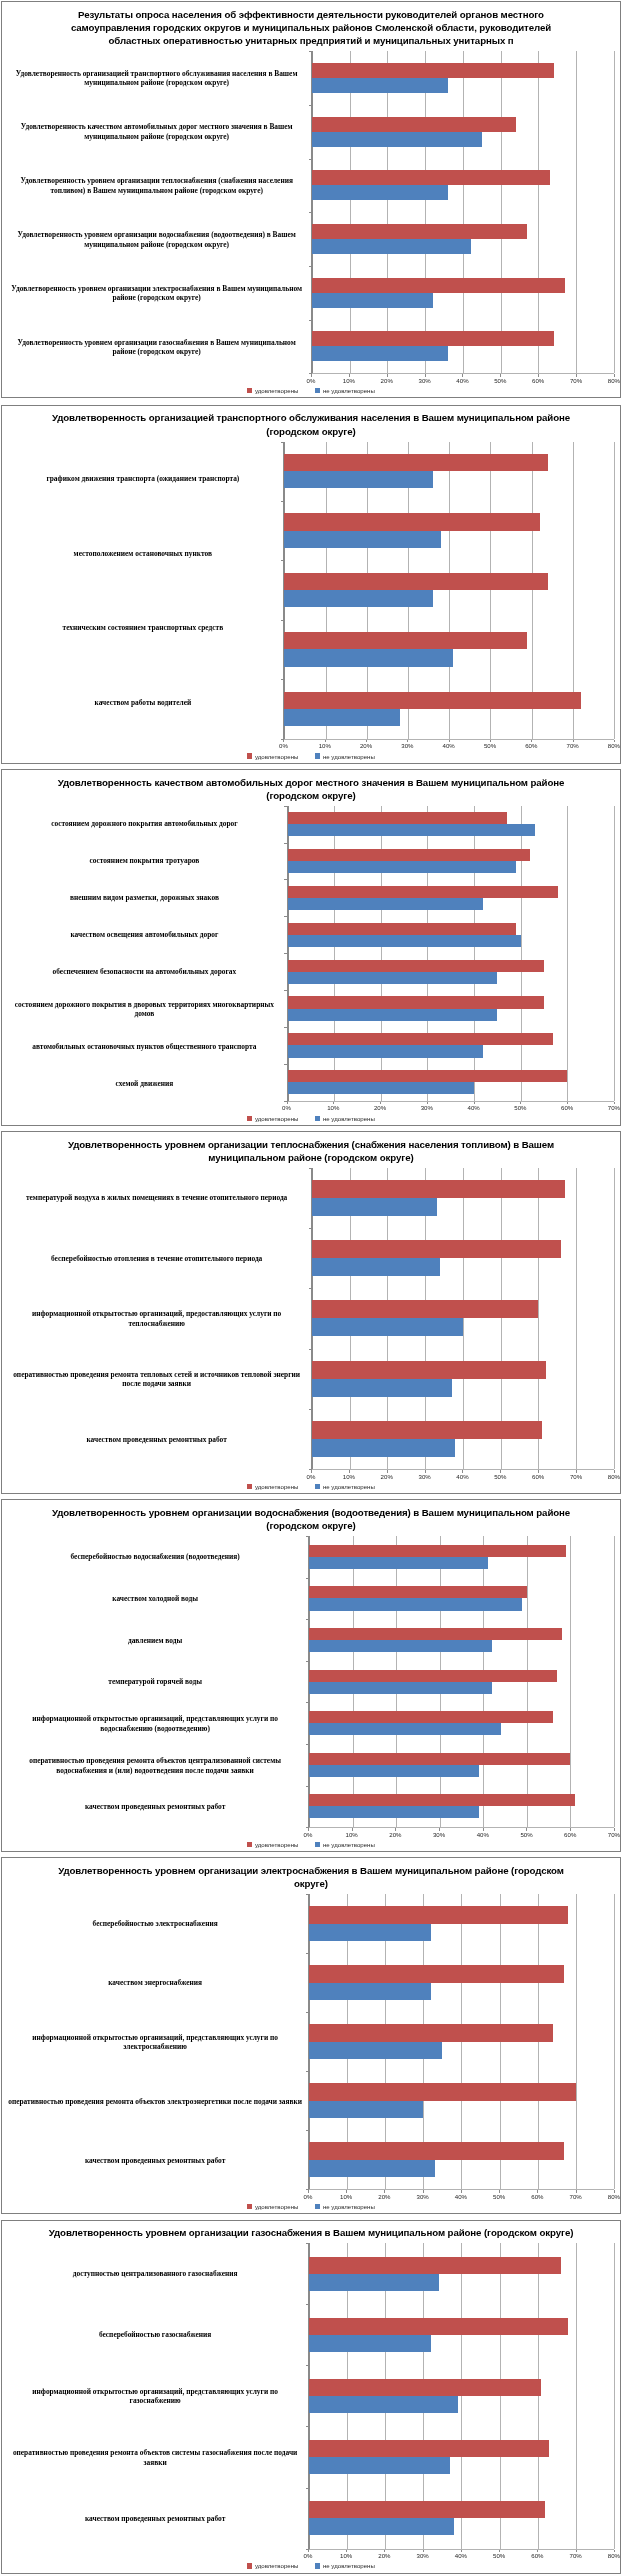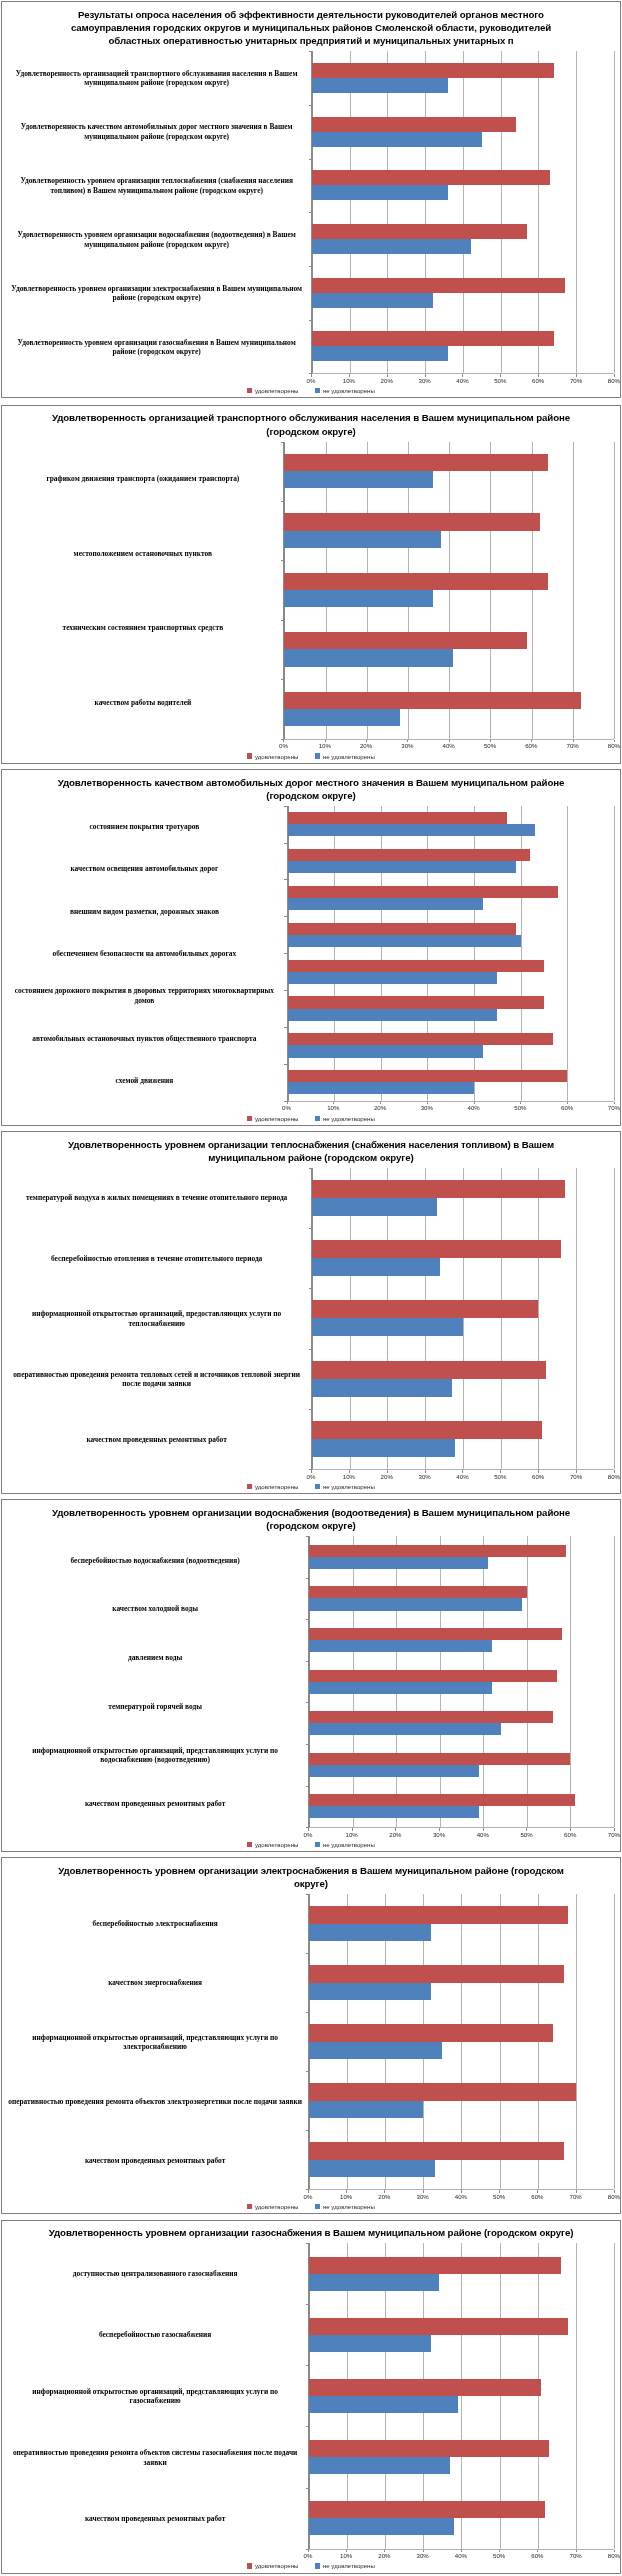"состоянием дорожного покрытия" div.label-cell { html: none -> <div> <span>состоянием дорожного покрытия автомобильных дорог</span> </div> }
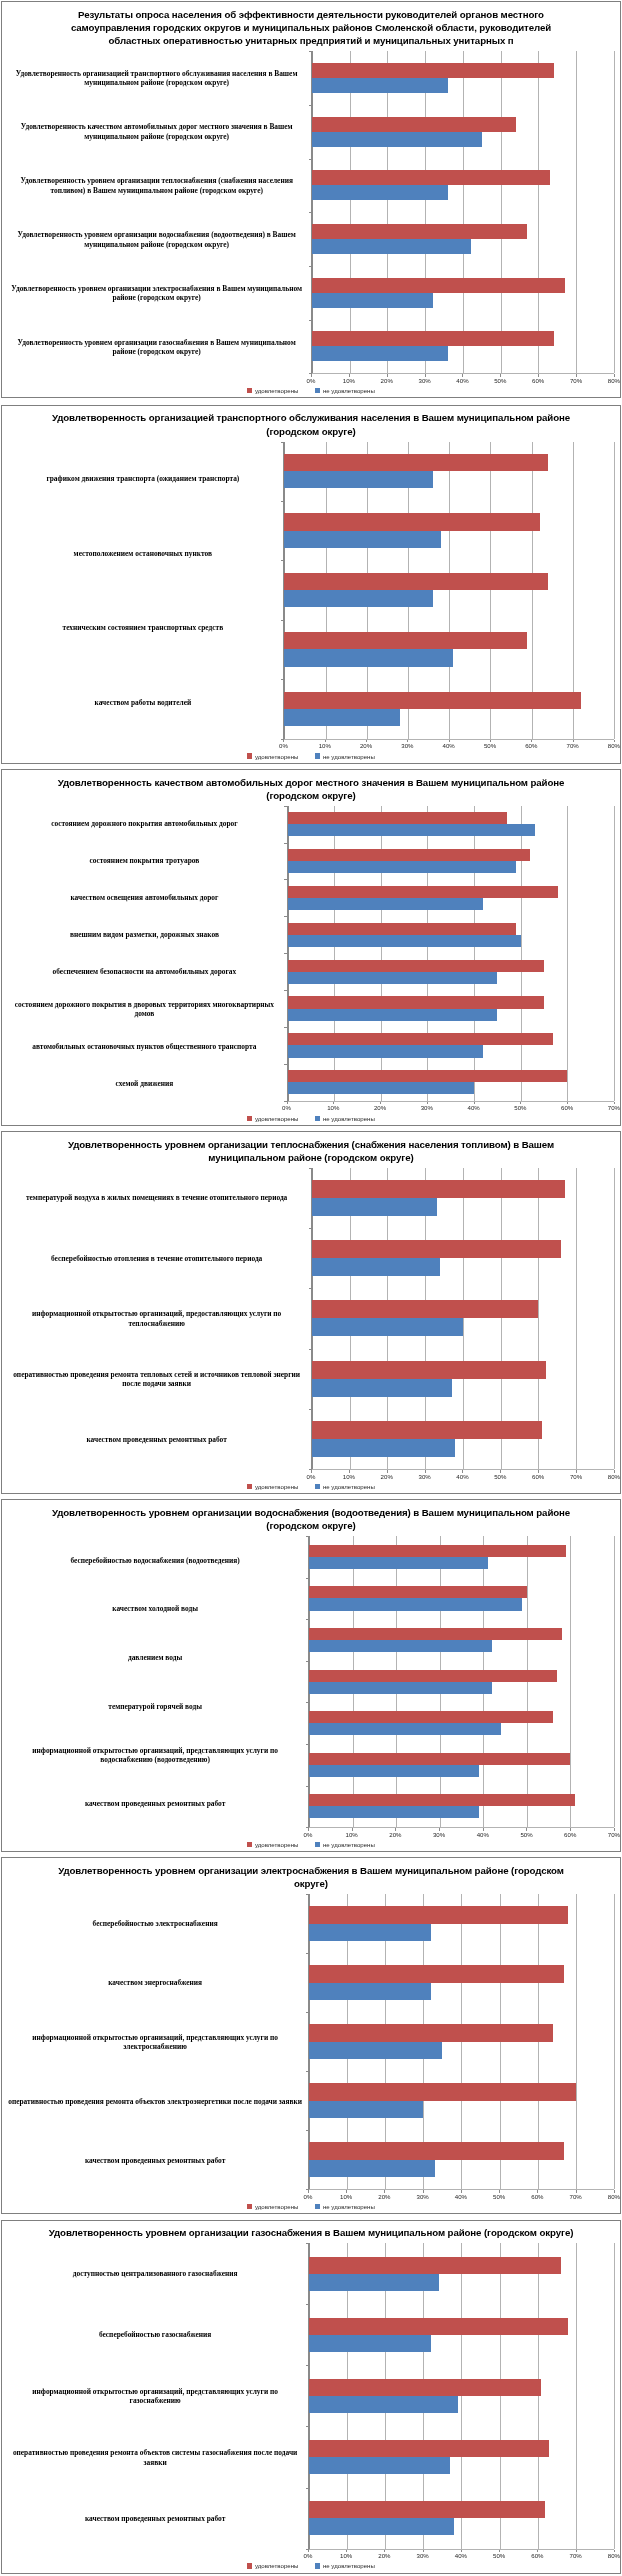"качеством освещения автомобильных дорог" div.label-cell { order: before "внешним видом разметки, дорожных знаков" -> after "внешним видом разметки, дорожных знаков" }
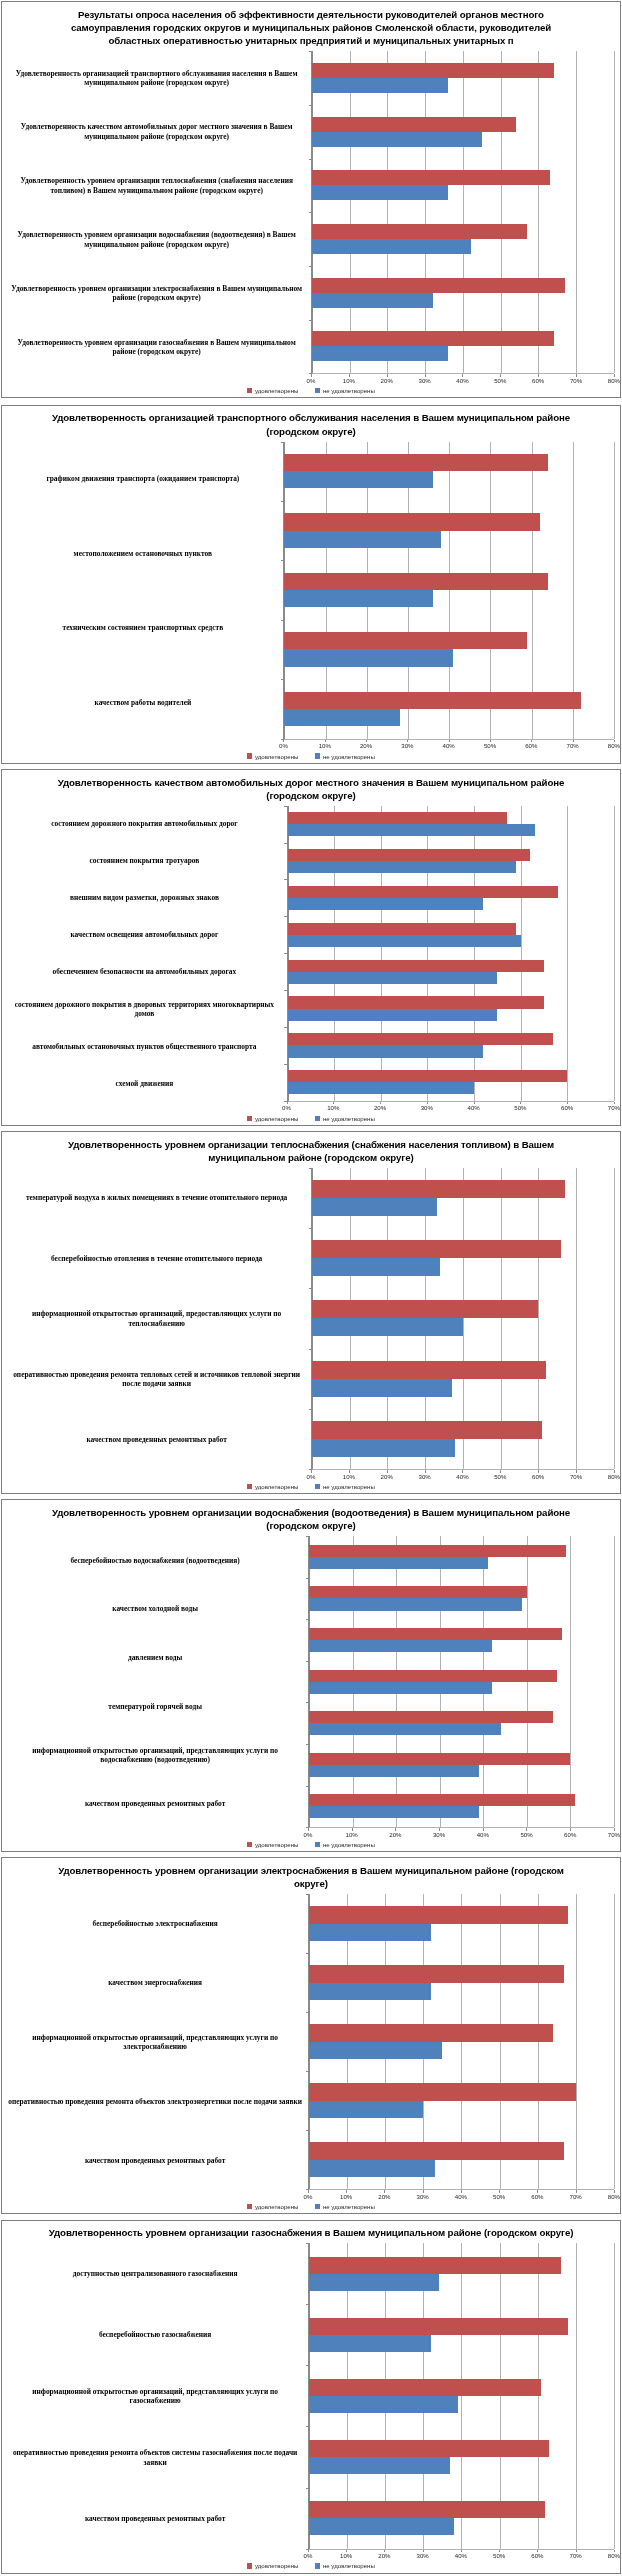"оперативностью проведения ремонта объектов централизованной" div.label-cell { html: none -> <div> <span>оперативностью проведения ремонта объектов централизованной системы водоснабжения и (или) водоотведения после подачи заявки</span> </div> }
